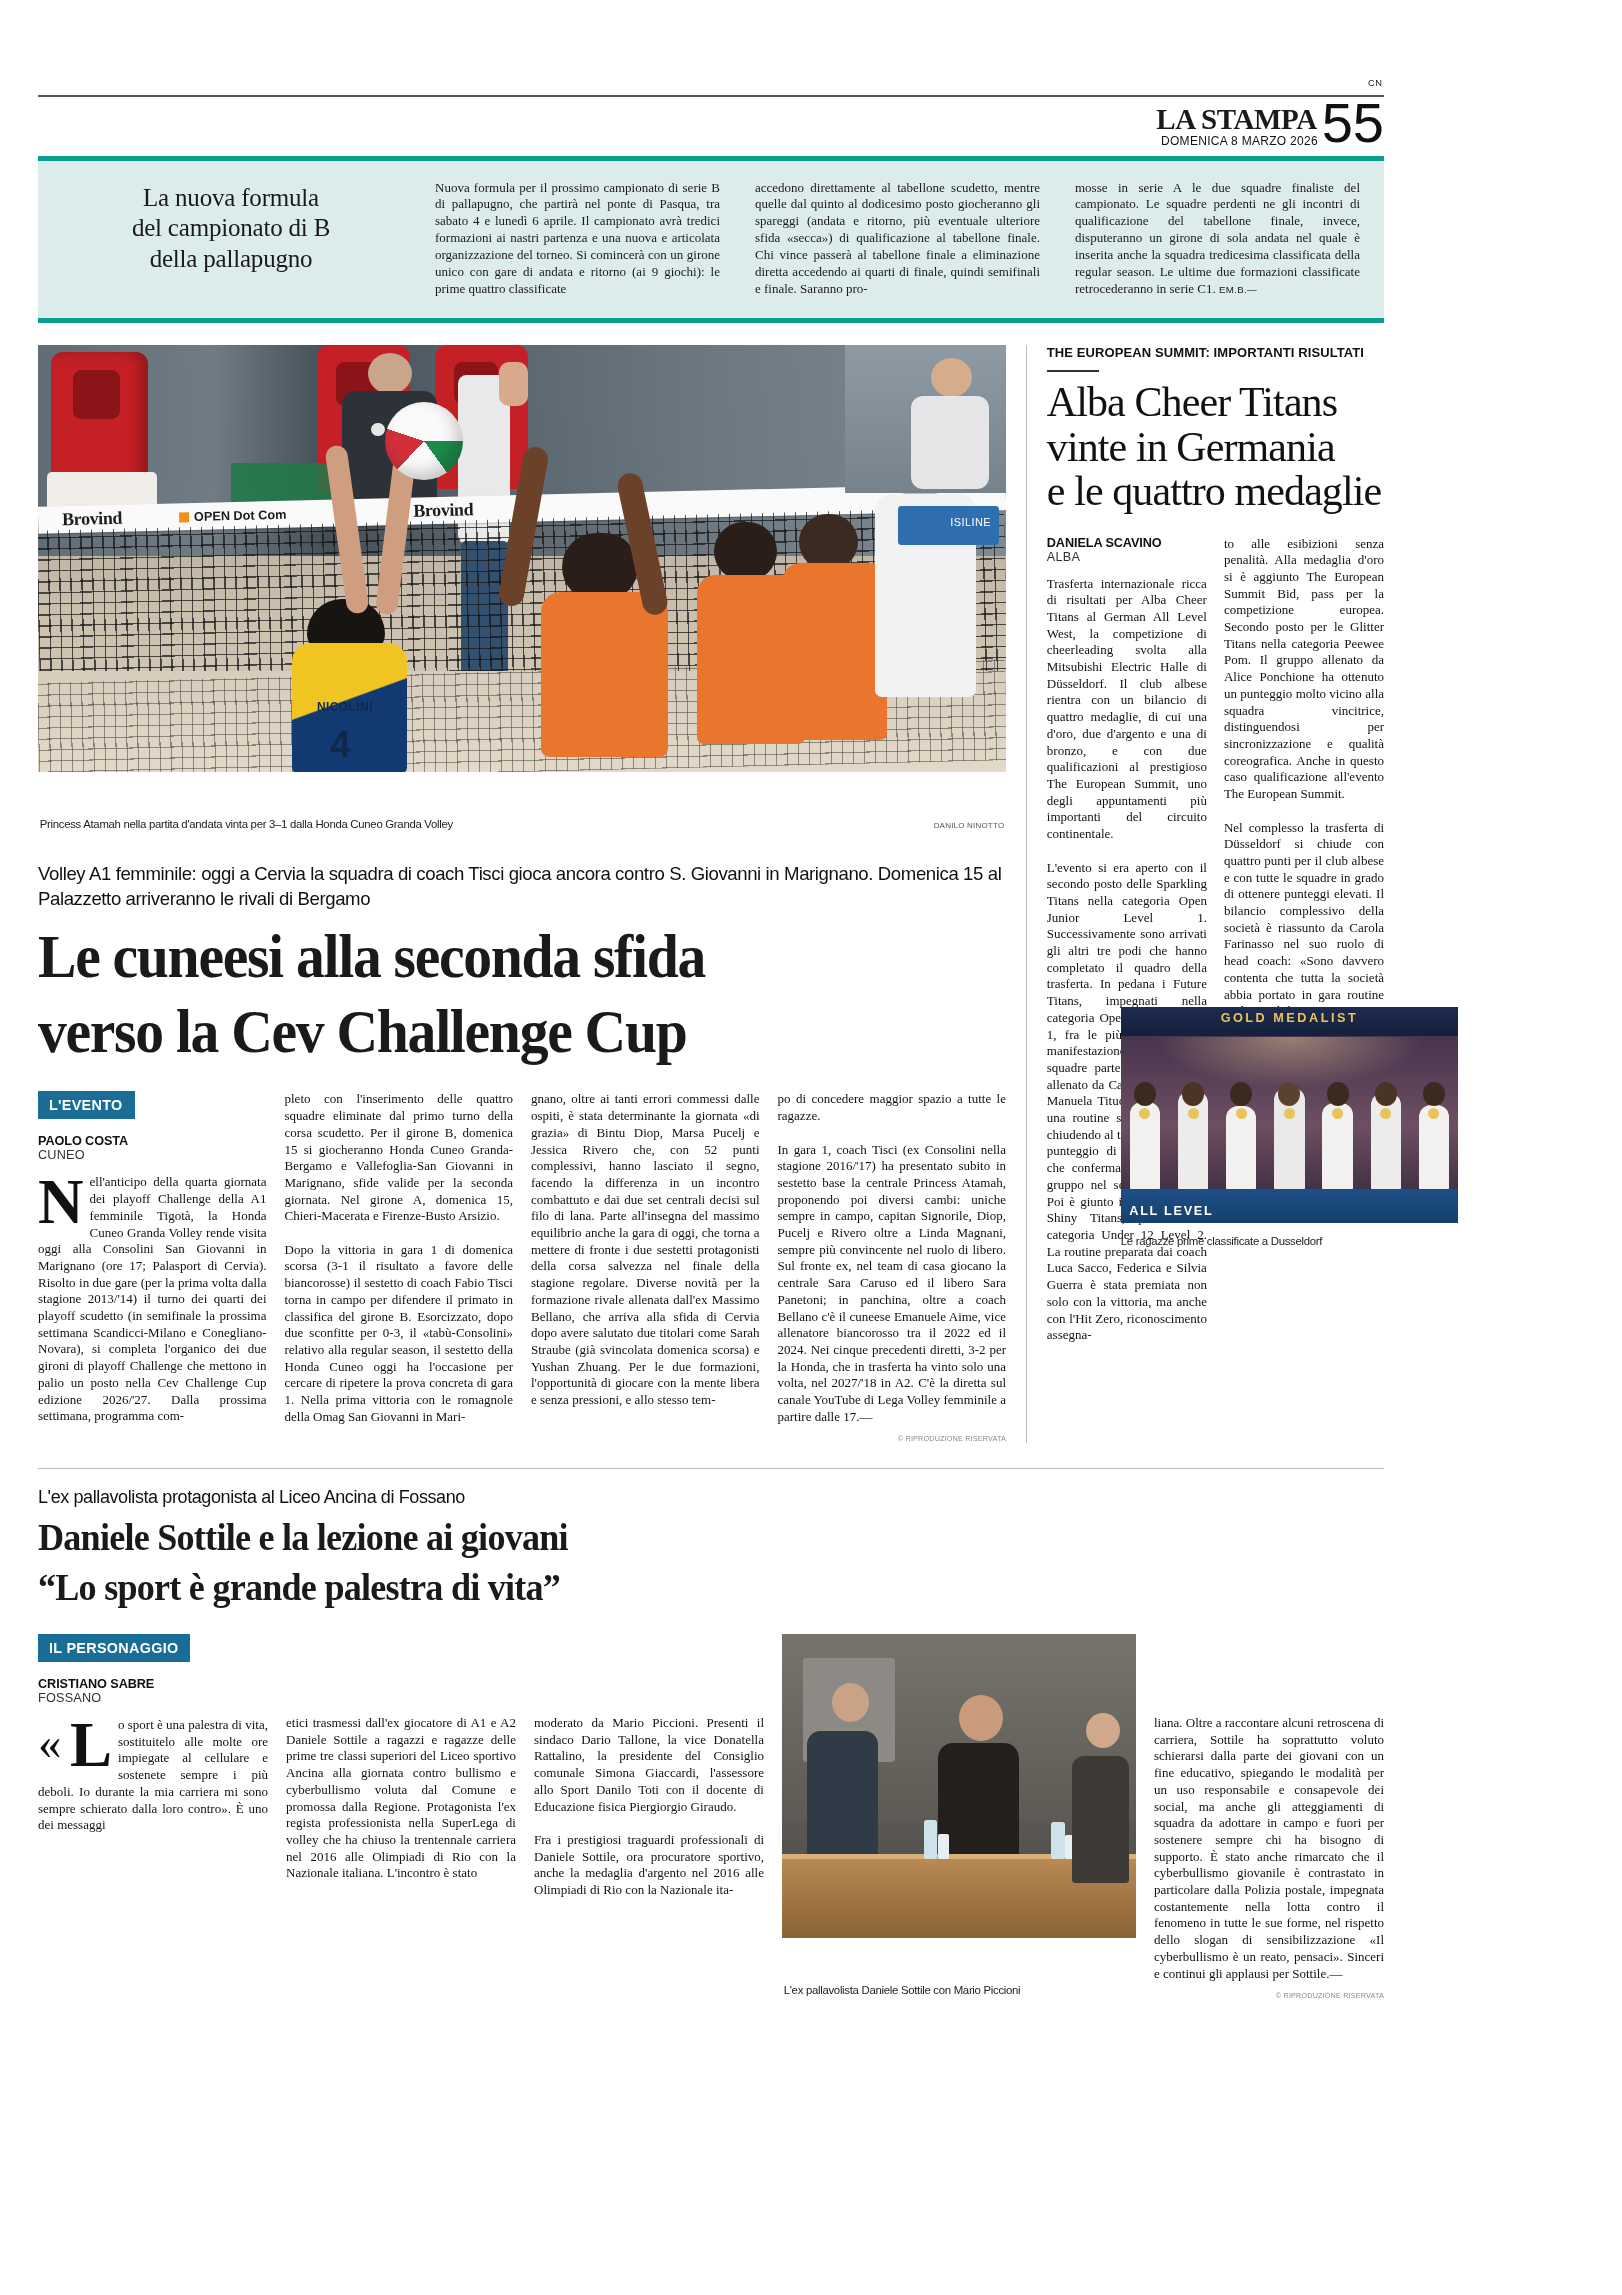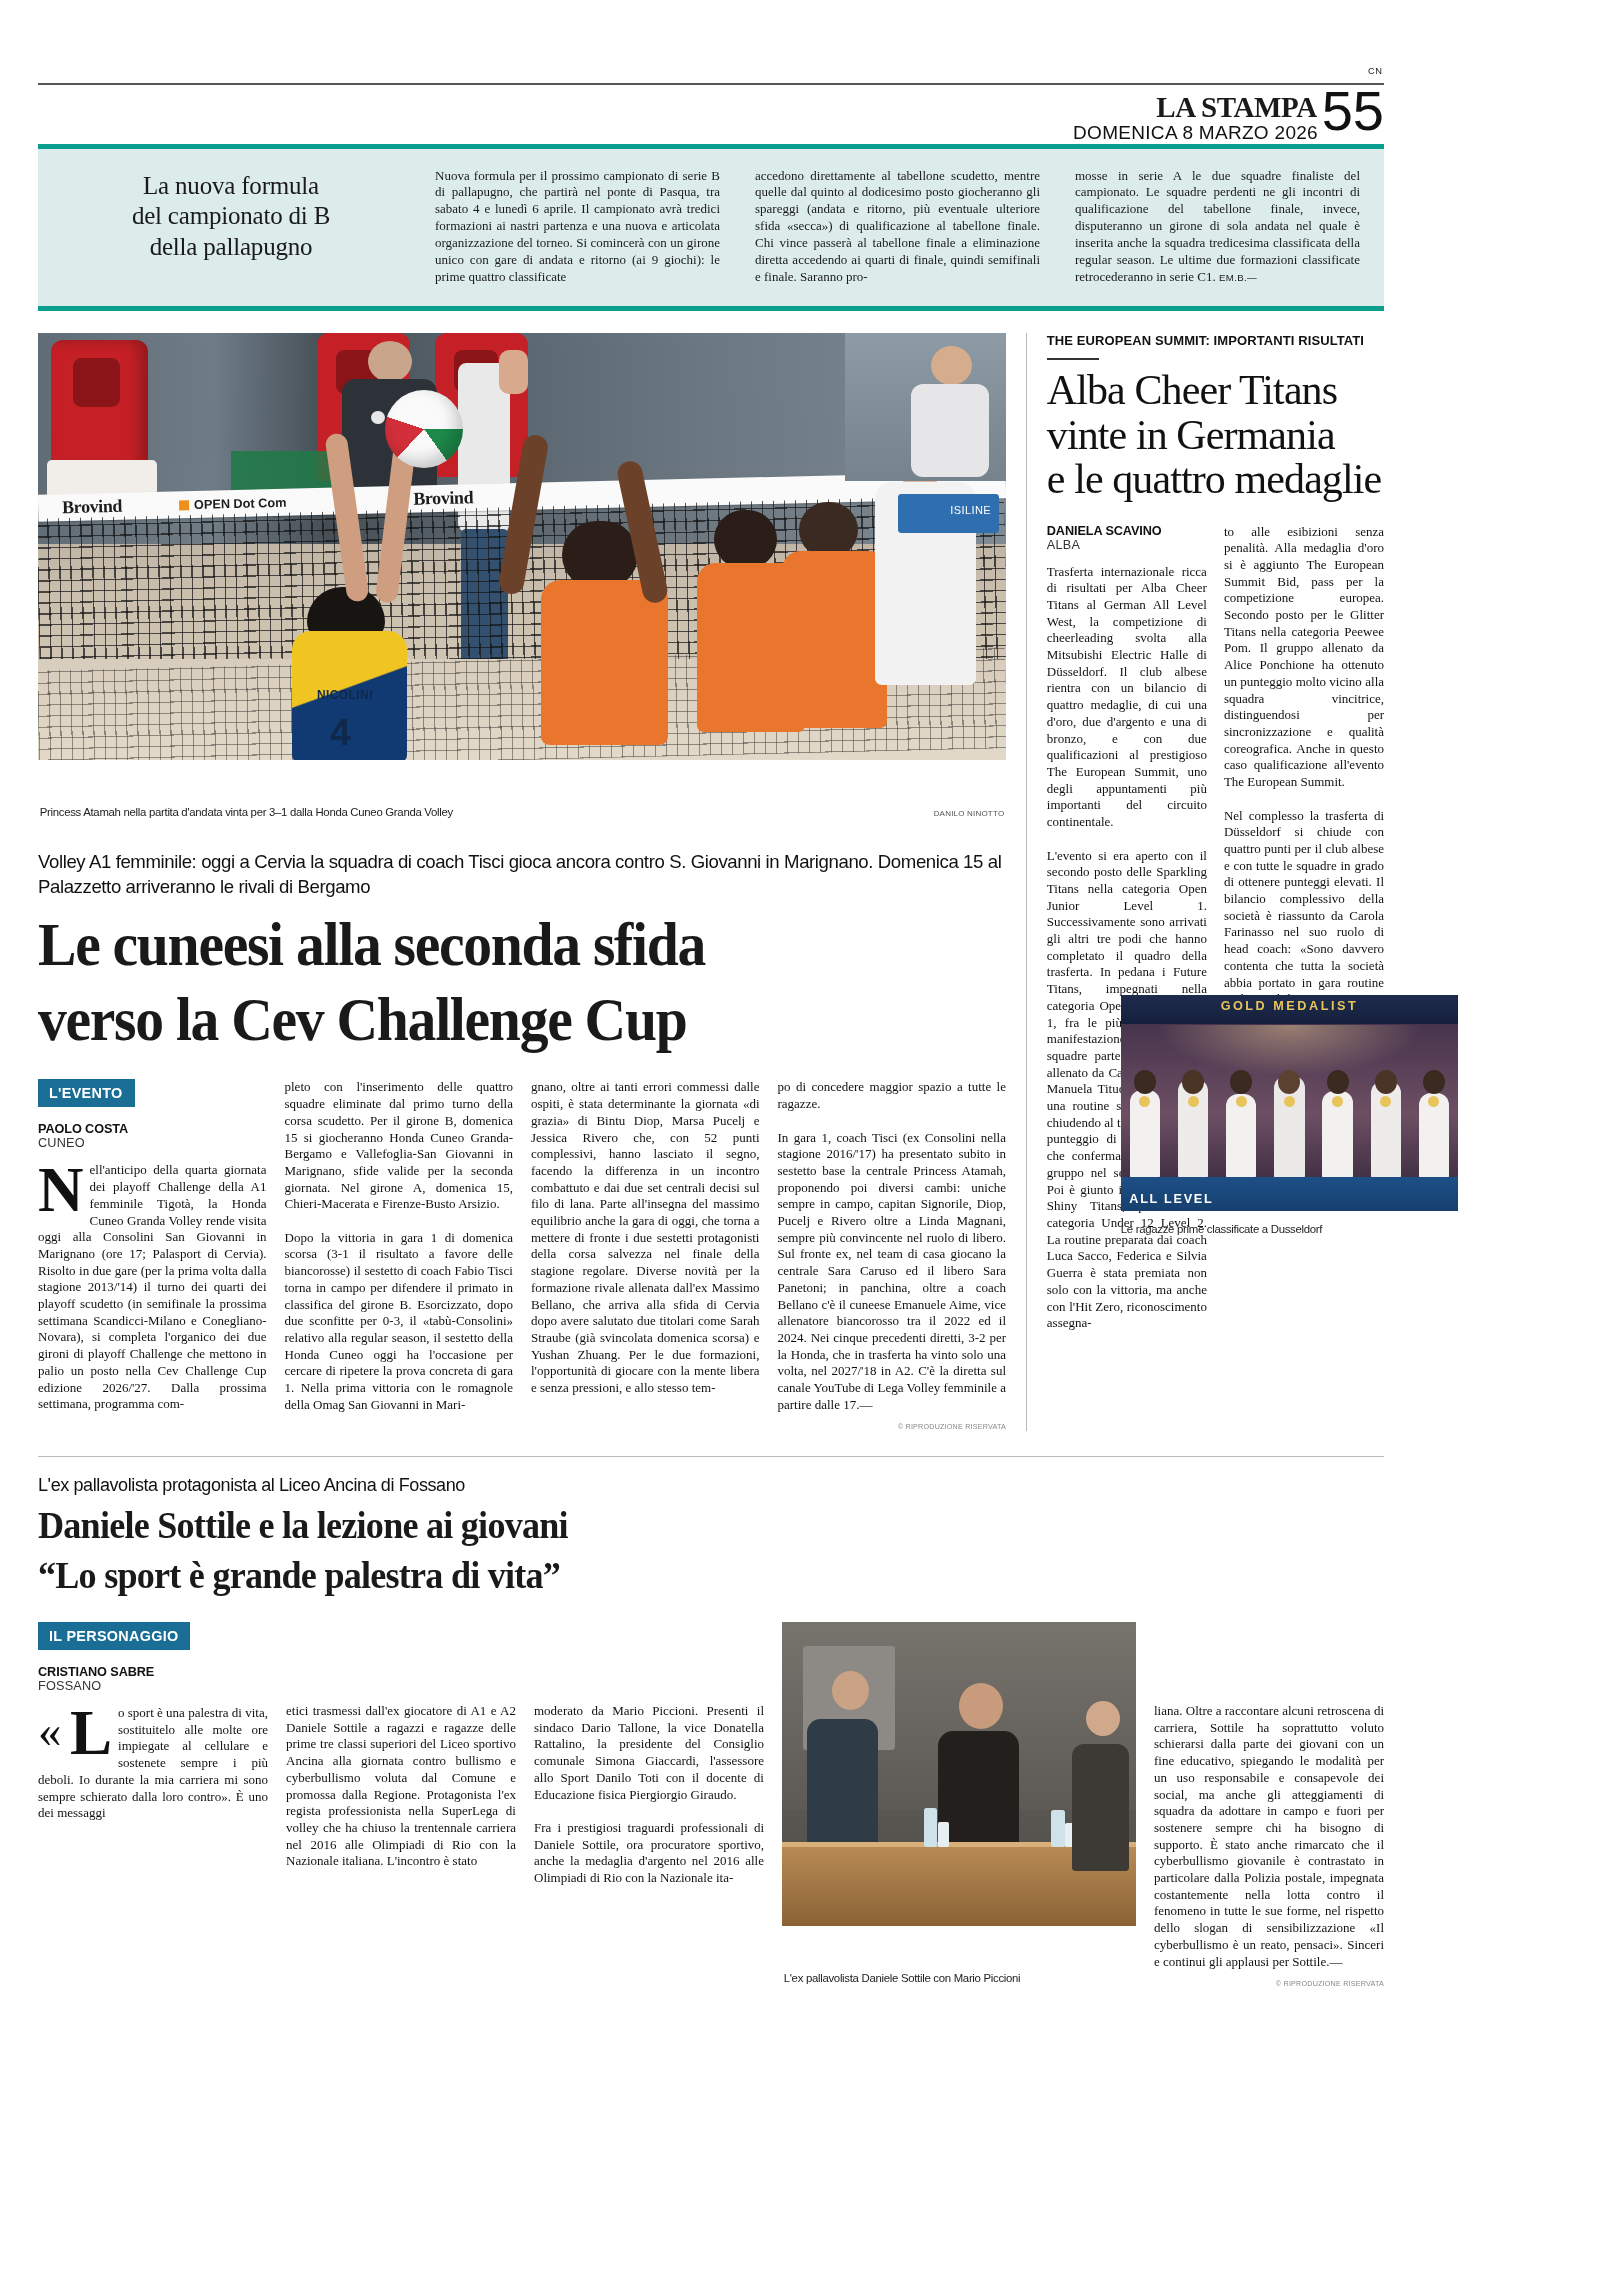"CN" .page { padding: 0 38px -> 12px 38px }
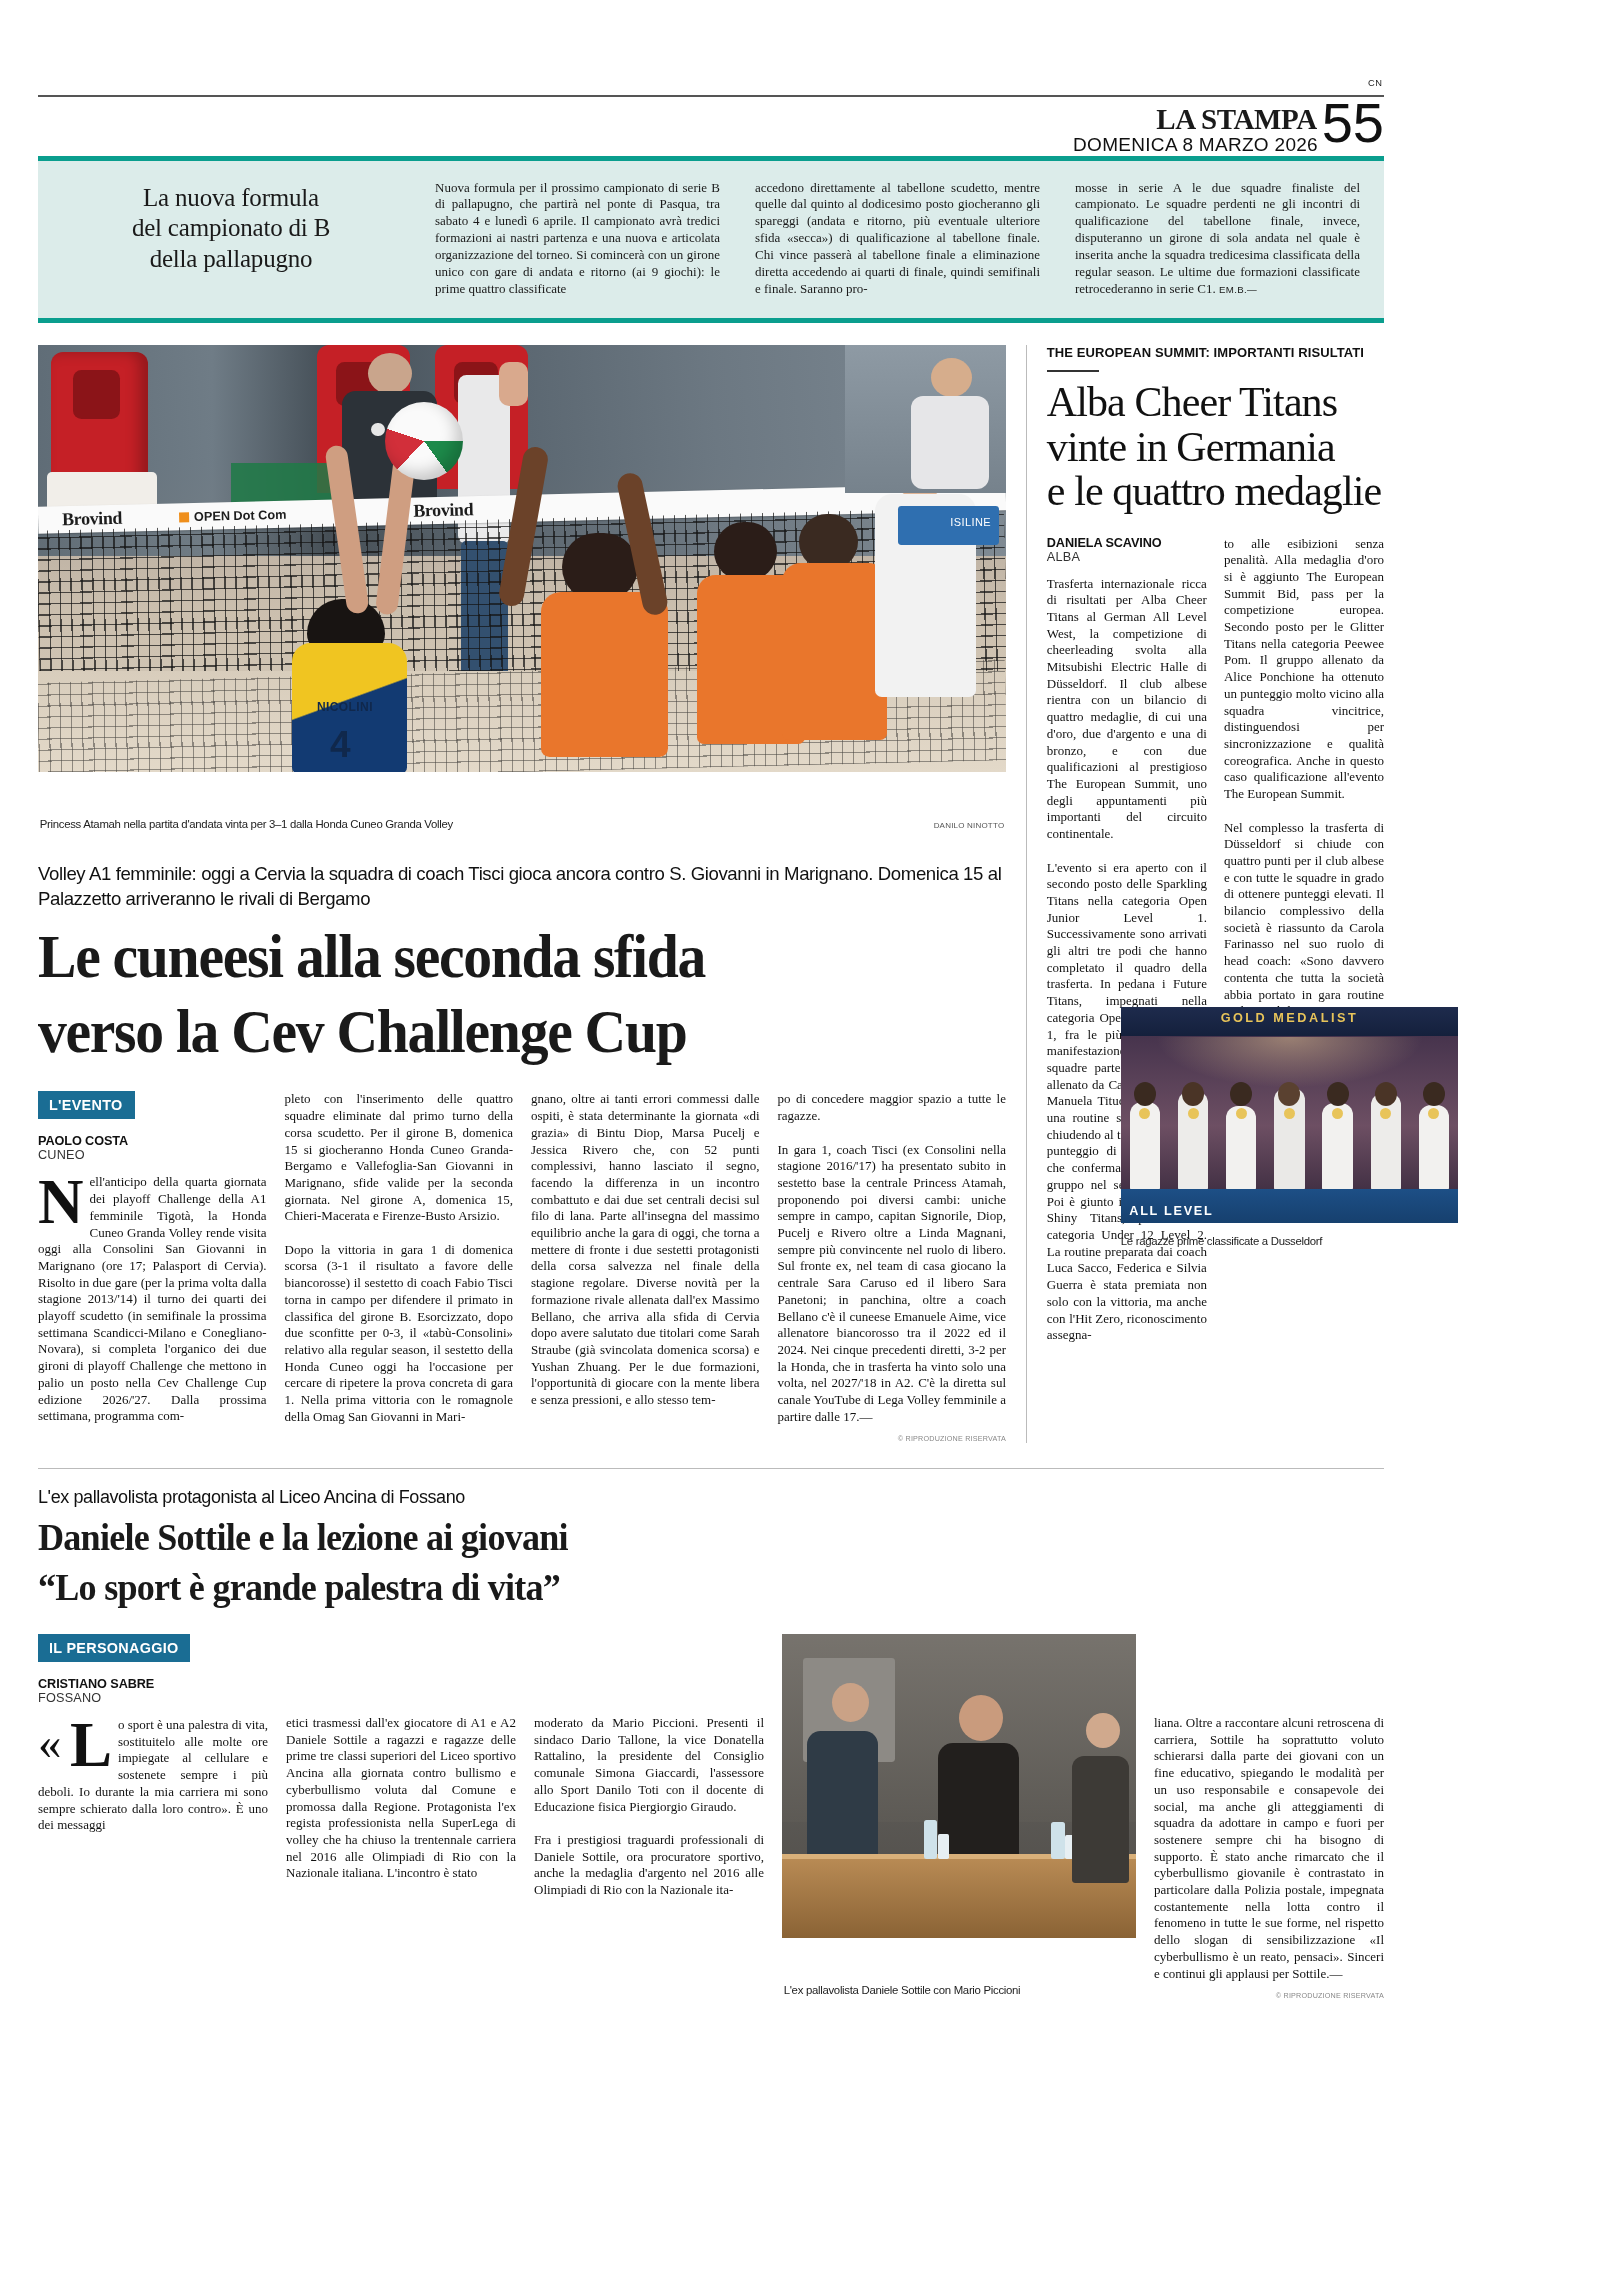"DOMENICA 8 MARZO 2026" .ls-date { font-size: 19px -> 12px }
